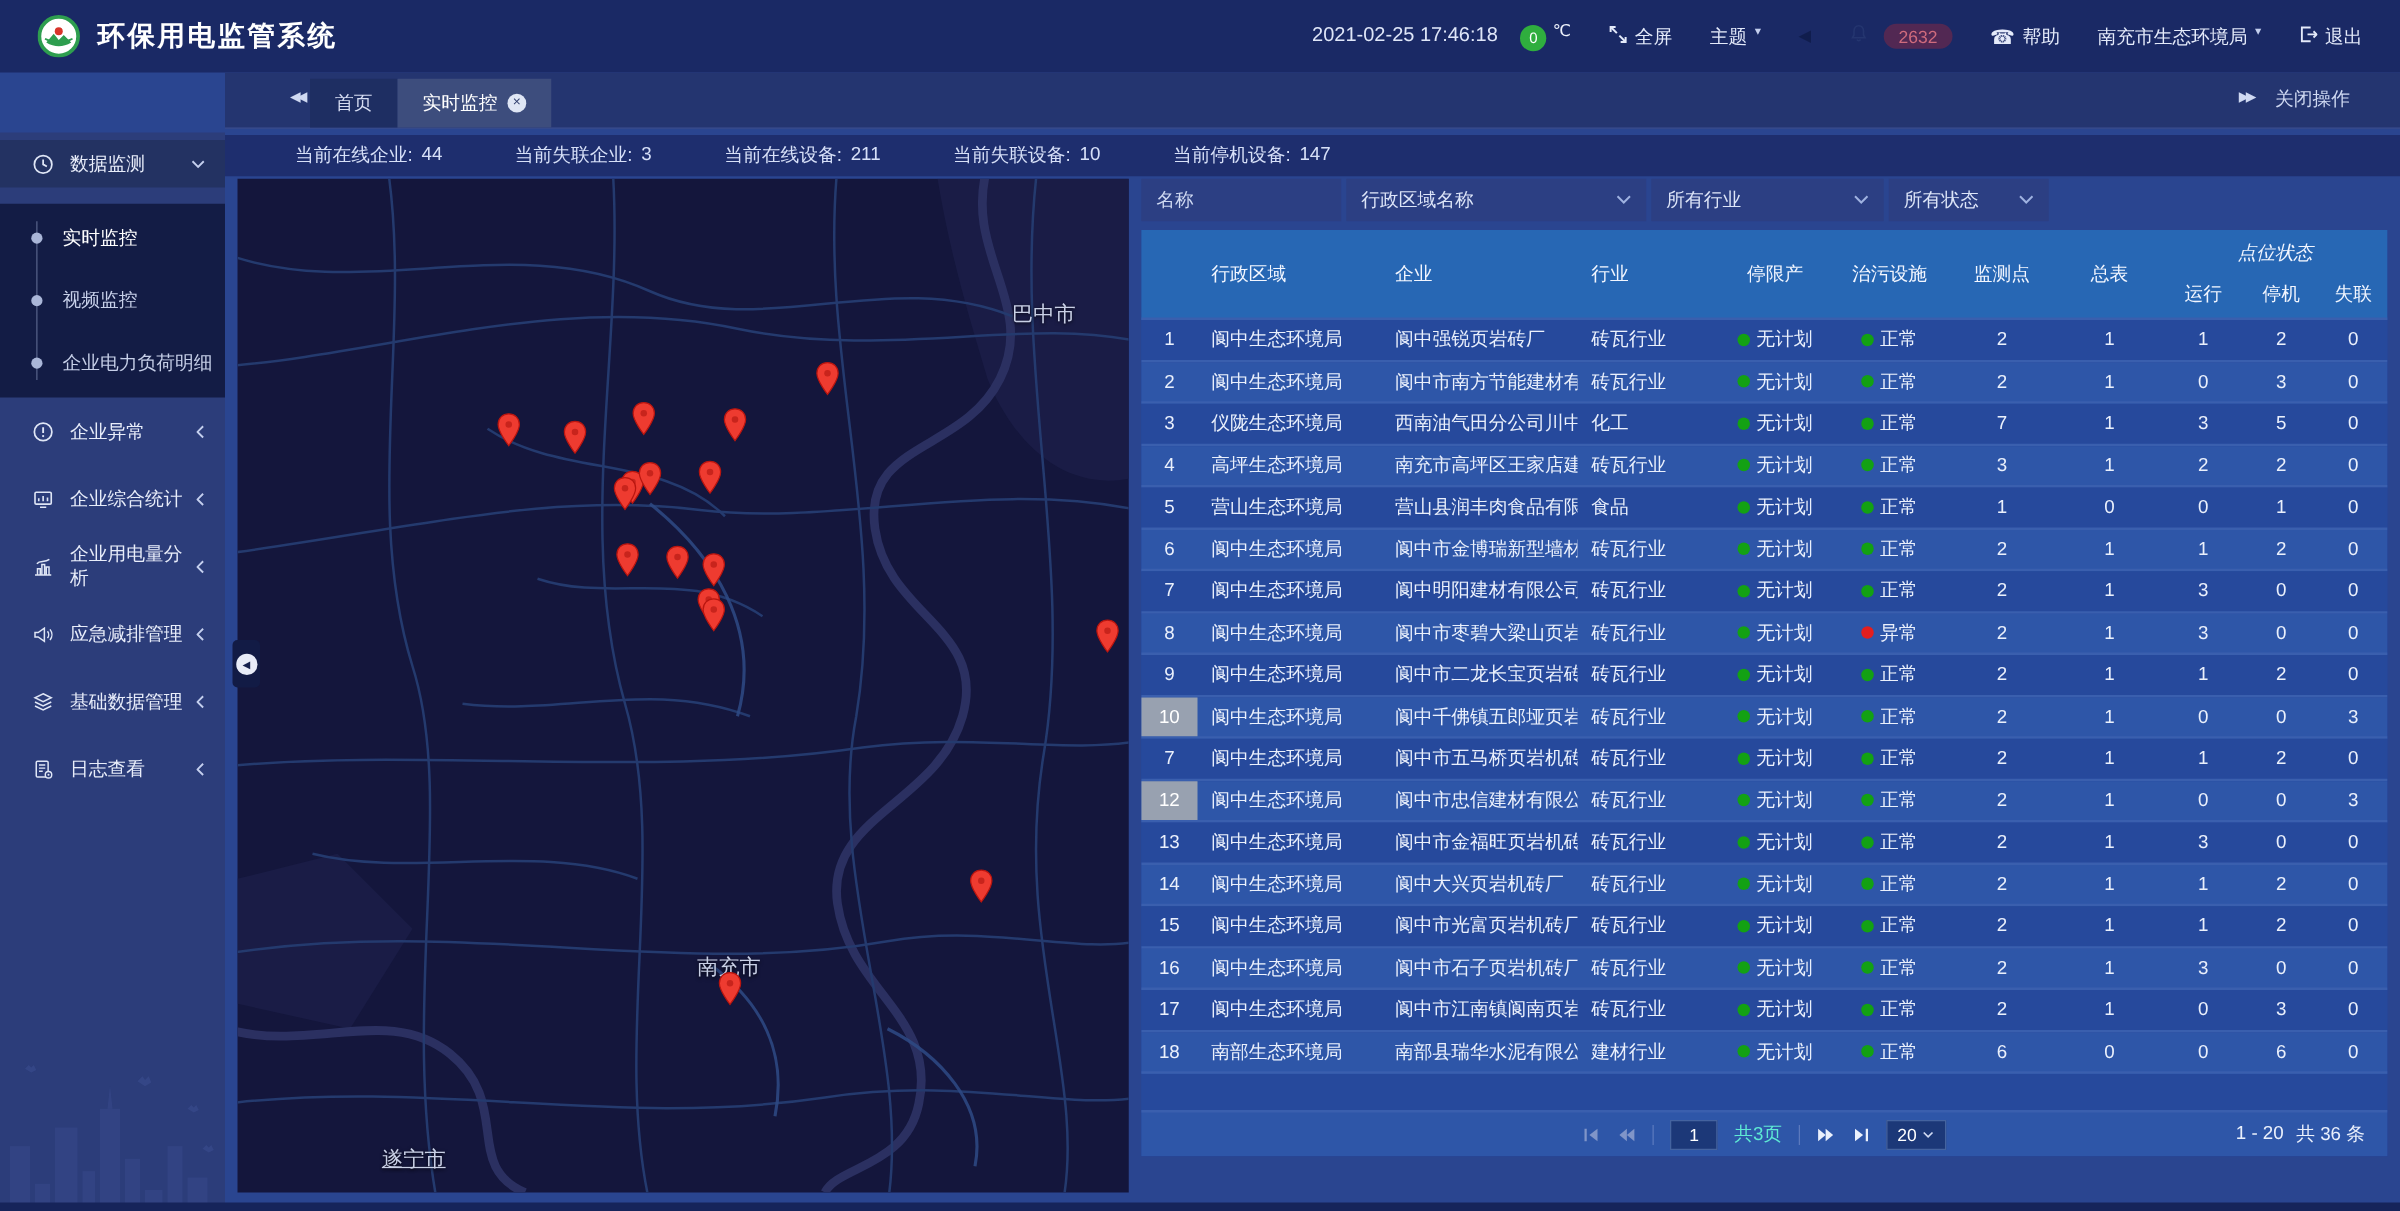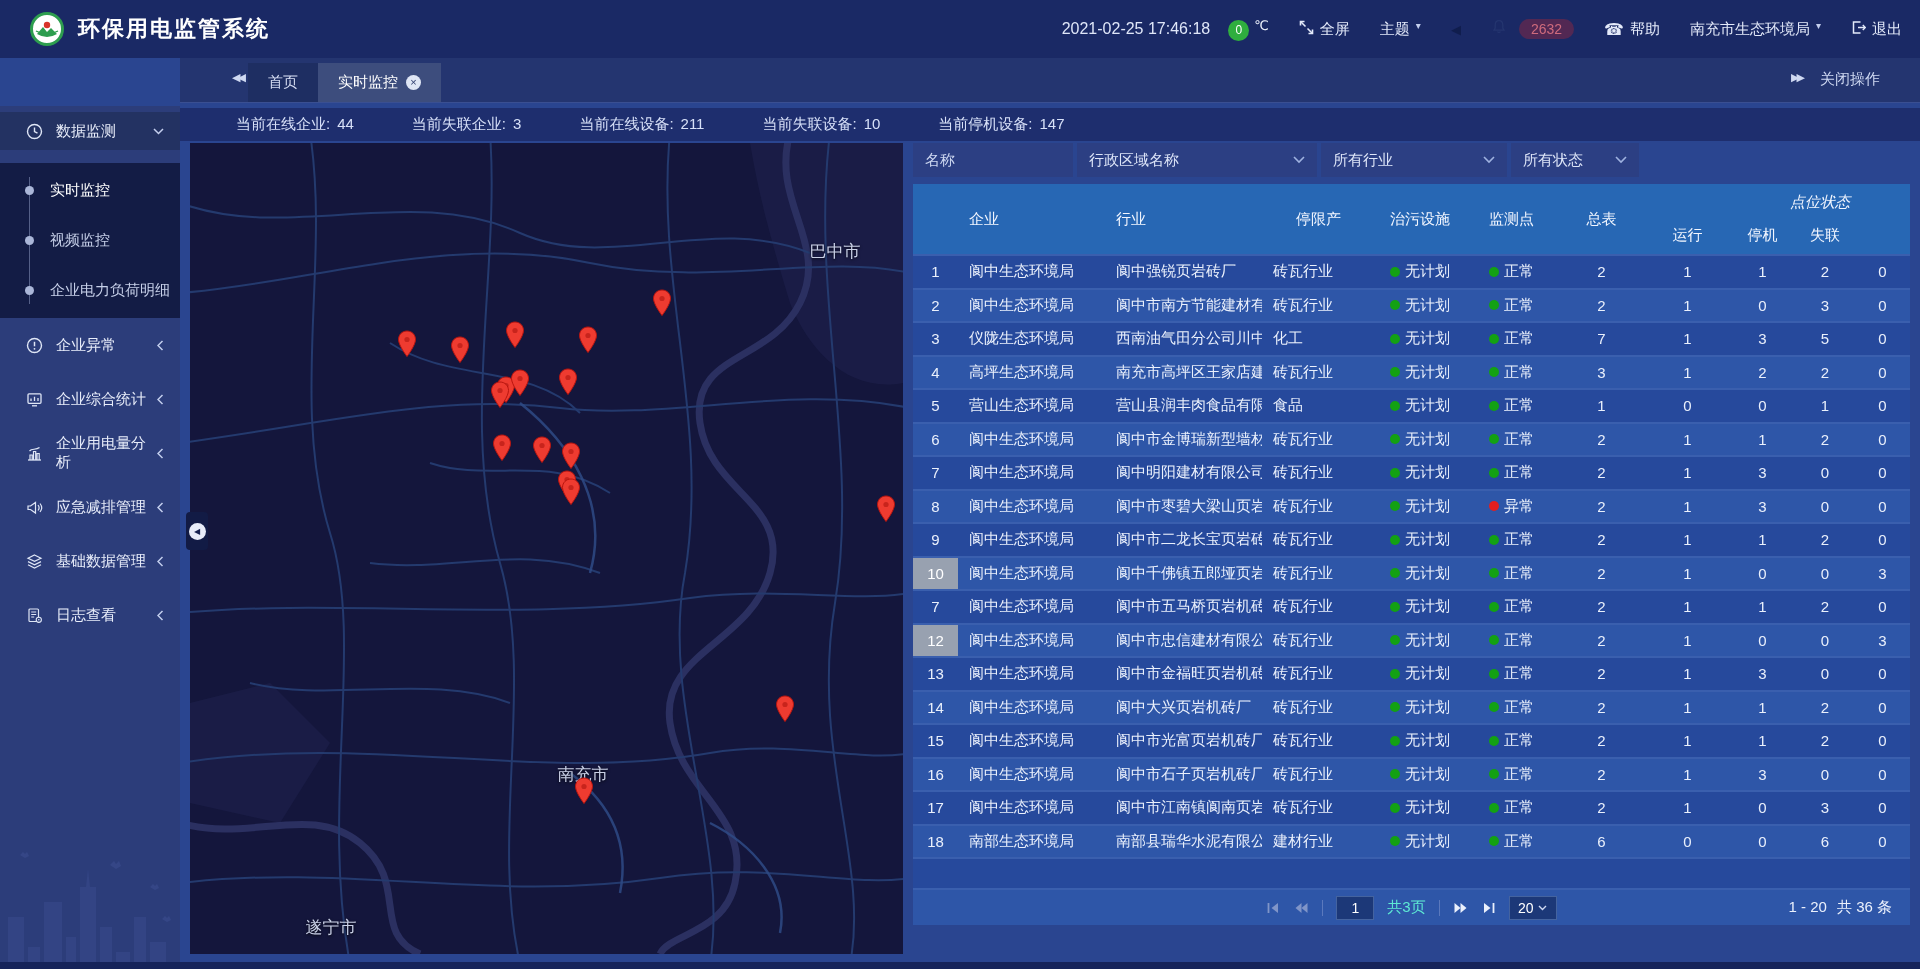"2021-02-25 17:46:18" .hdr-right { padding-right: 18px -> 30px }
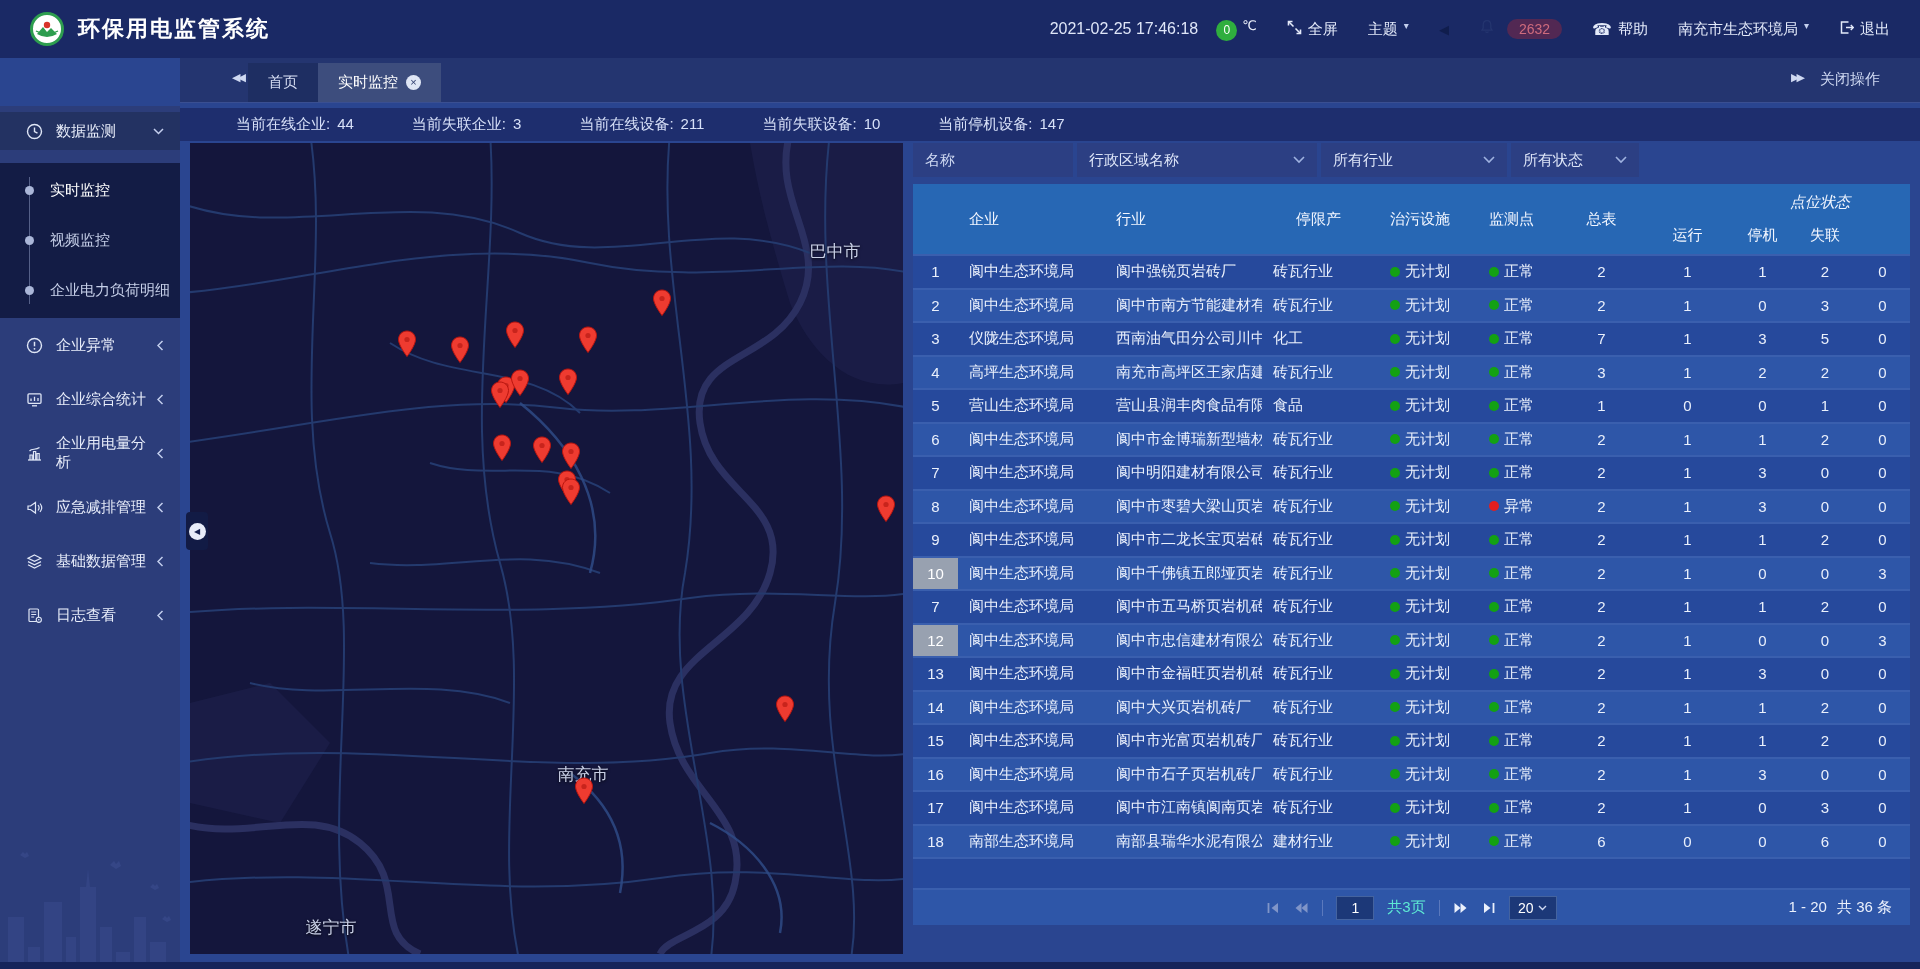"名称" .ffield input { font-family: Liberation Serif, serif -> Liberation Sans, sans-serif }
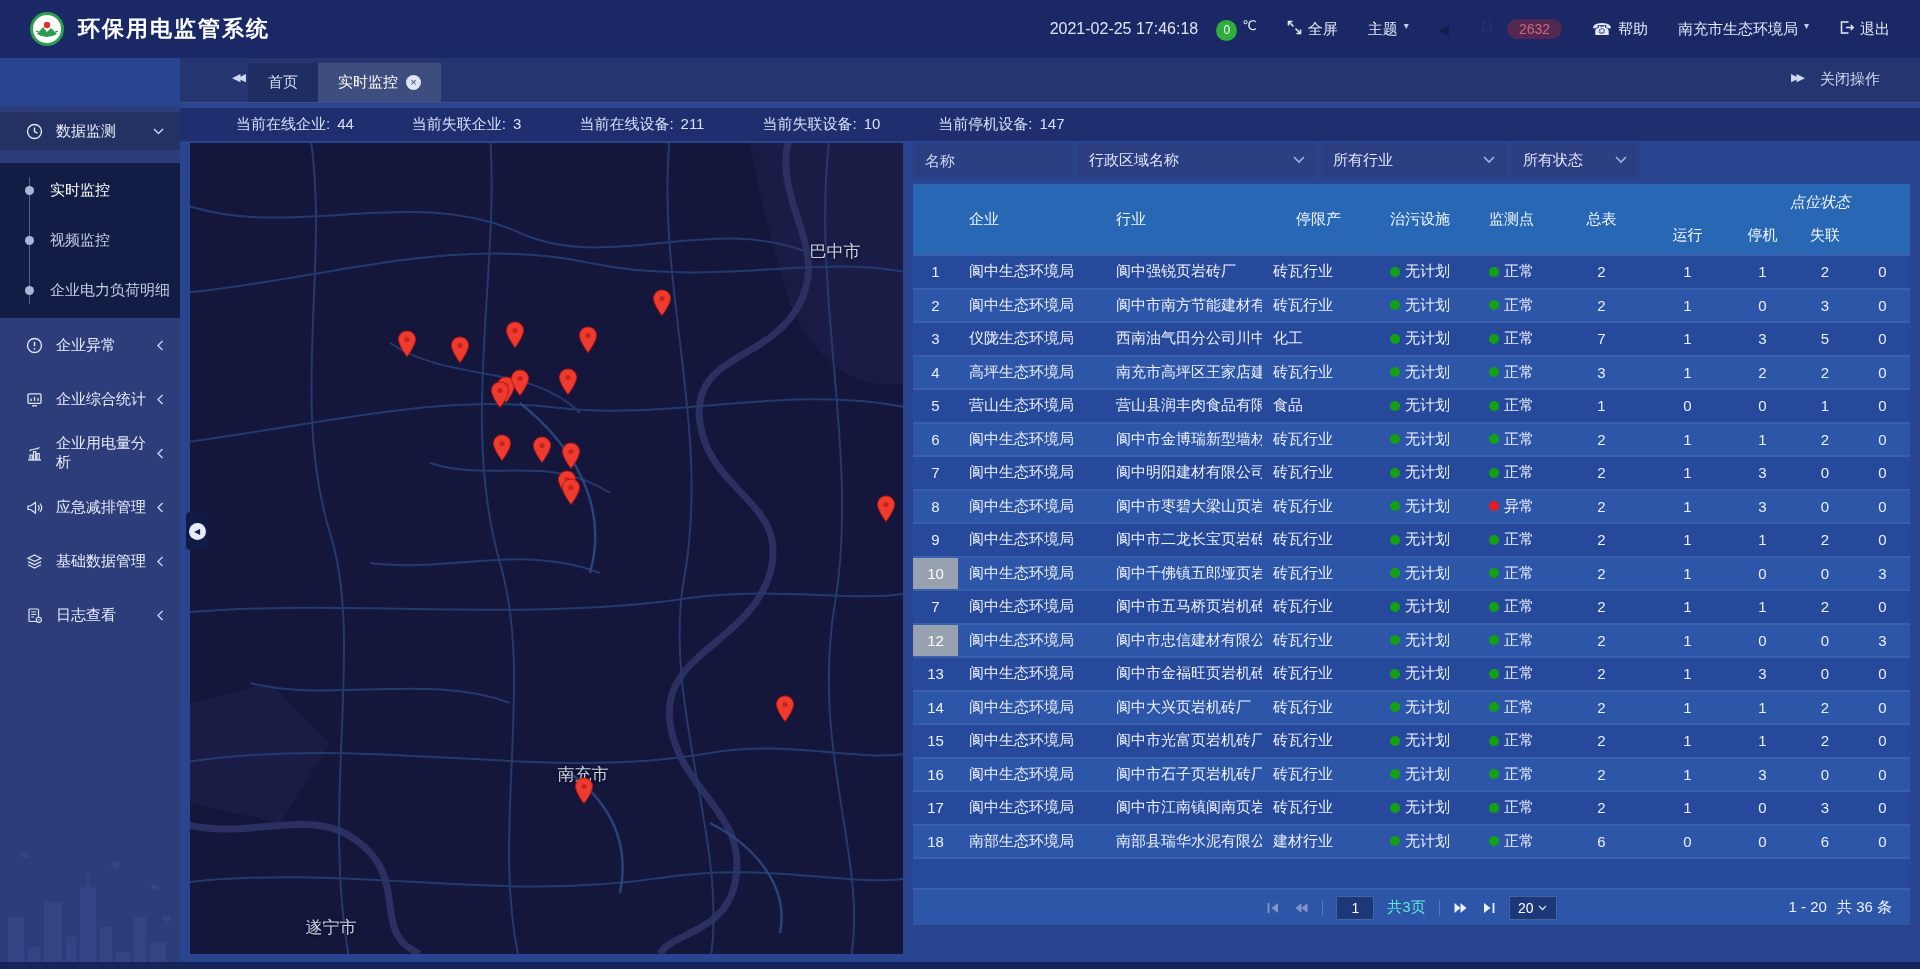"行政区域" div.th { html: none -> <div>行政区域</div> }
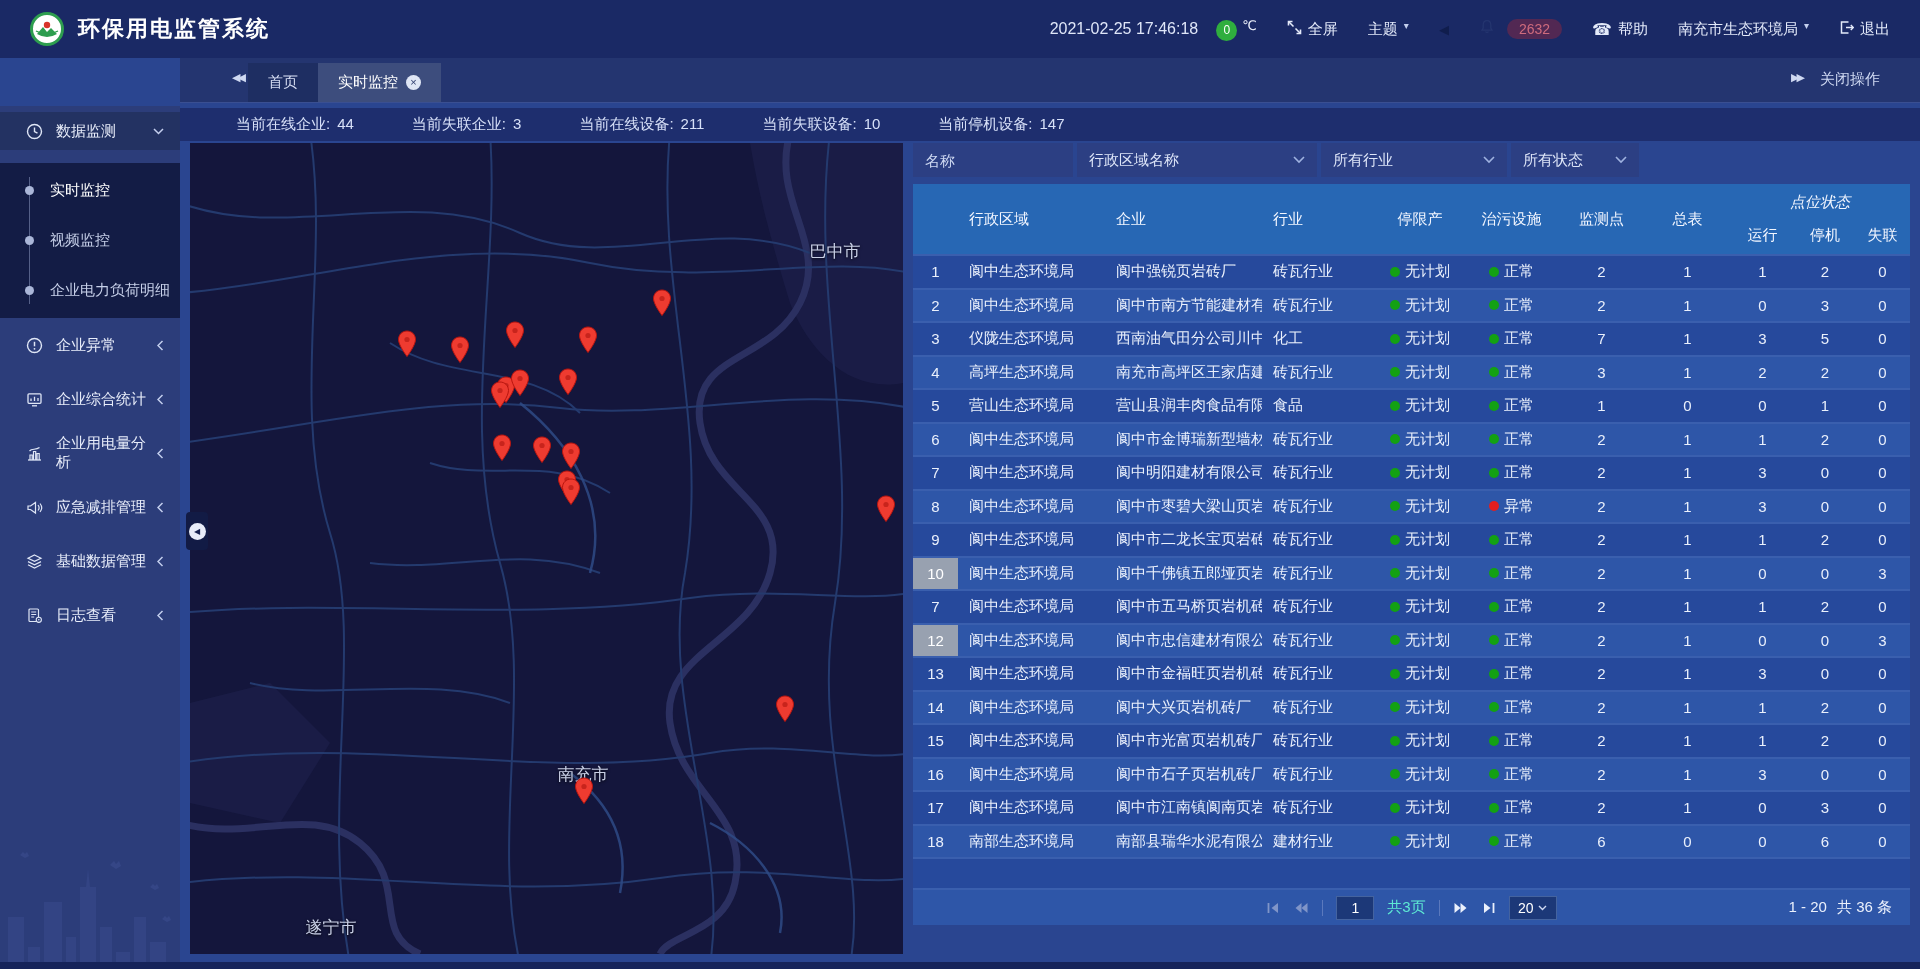"遂宁市" div.city-label { text-decoration: none -> underline }
